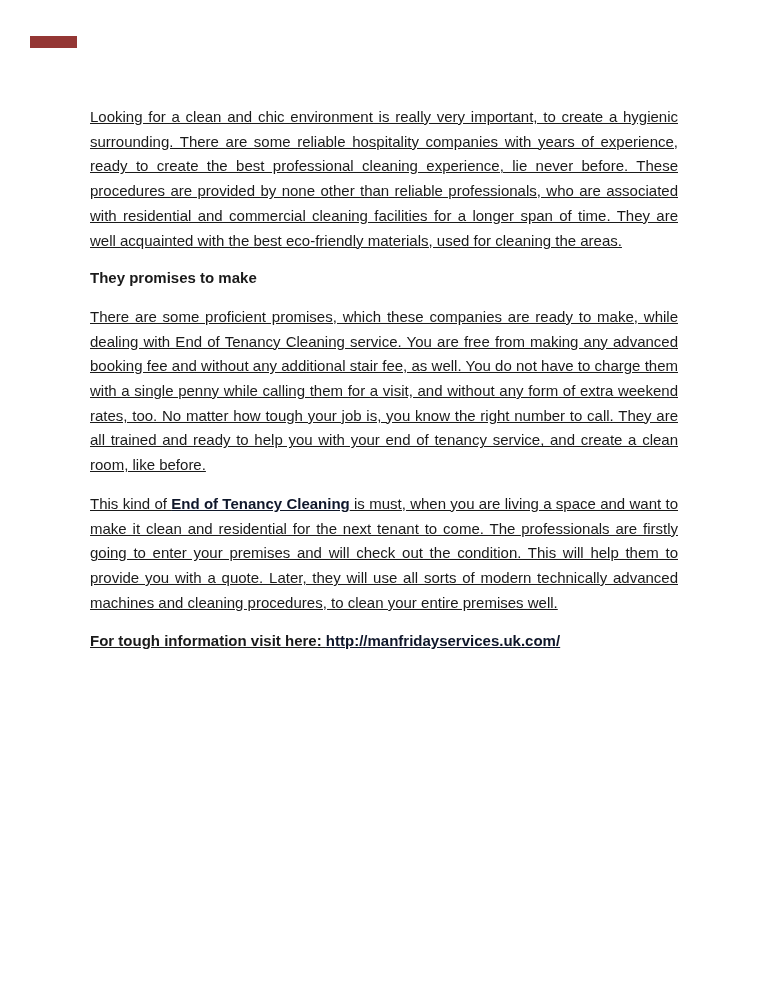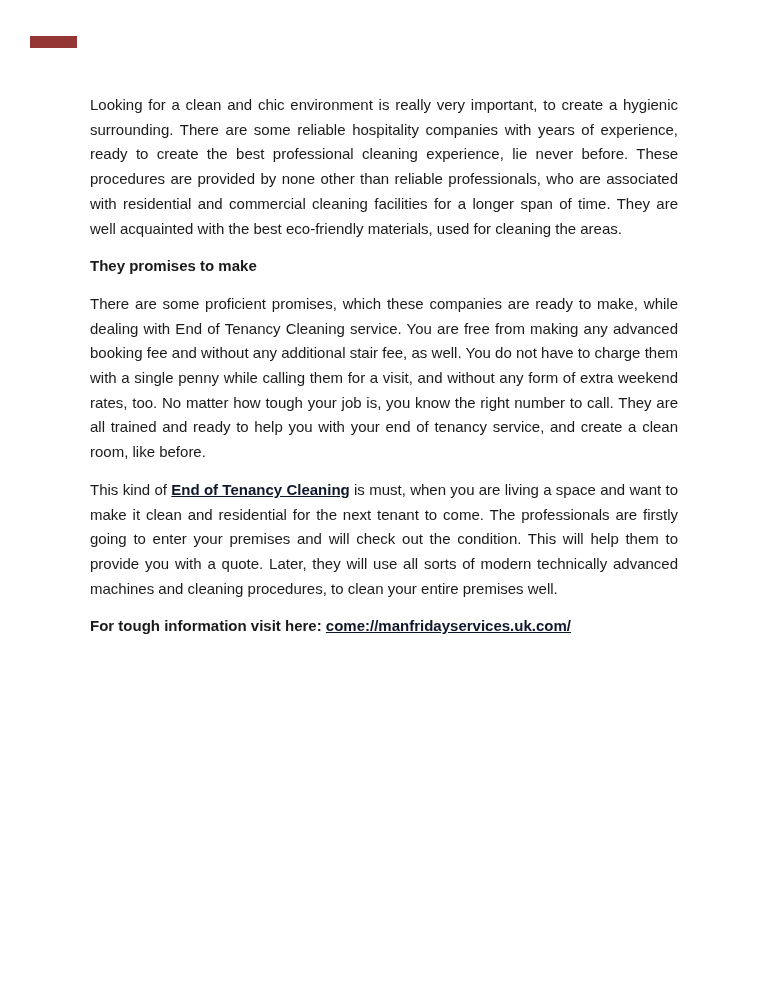"Looking for a clean and" .content p { margin: 2px 0 13px 0 -> 14px 0 13px 0; text-decoration: none -> underline }
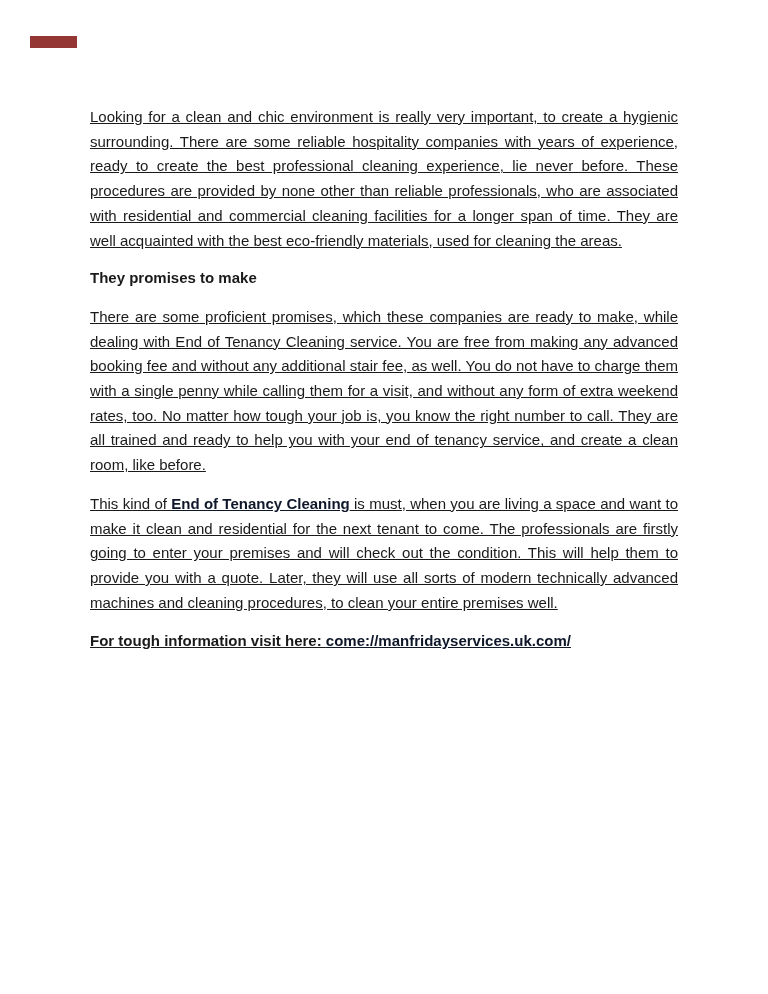"come://manfridayservices.uk.com/" a.doc-link { text: come://manfridayservices.uk.com/ -> http://manfridayservices.uk.com/ }
